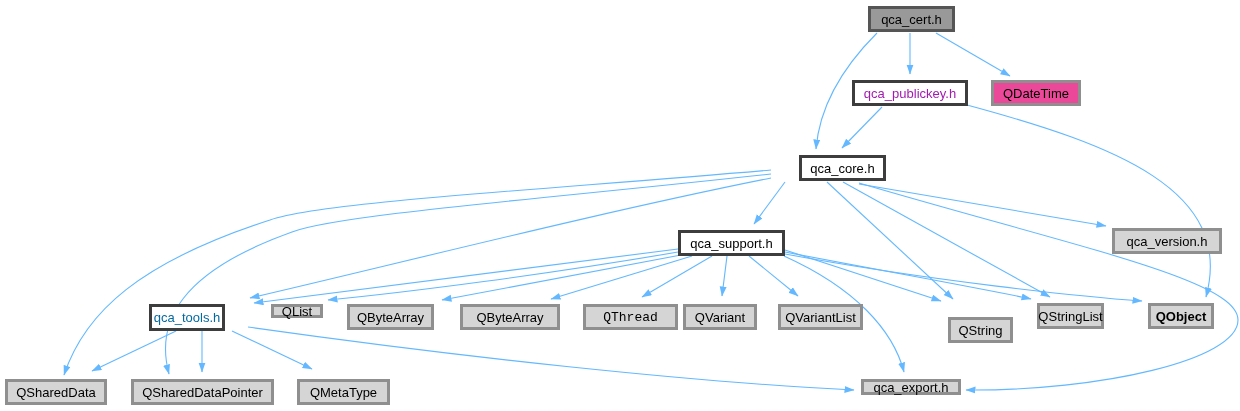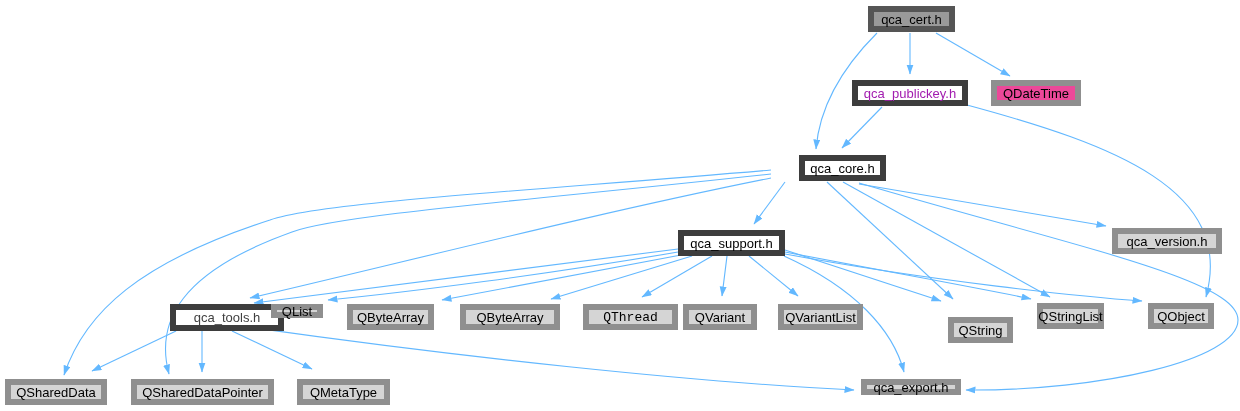"qca_cert.h" .node { border: 6px solid #0f172a -> 3px solid #0f172a }
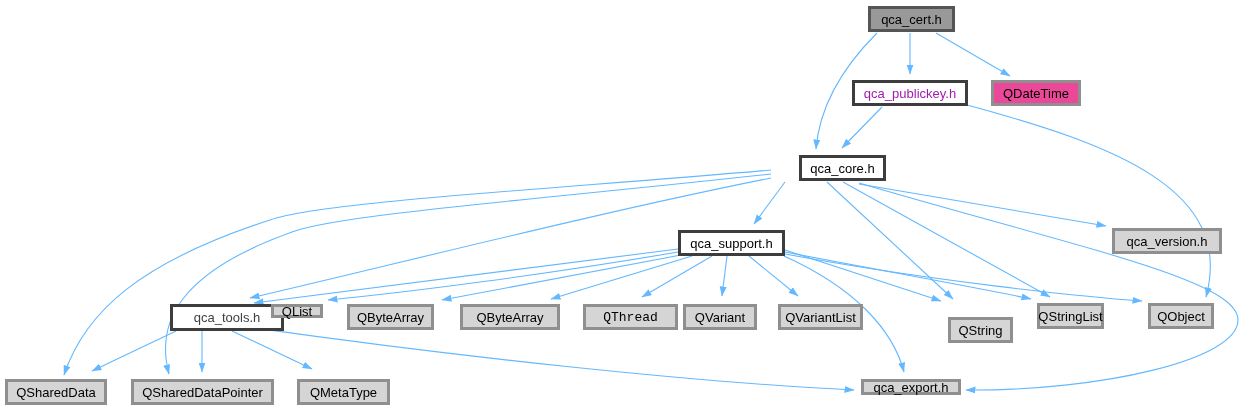"qca_tools.h" div.node { color: #404040 -> #0369a1; left: 170px -> 149px; width: 114px -> 76px }
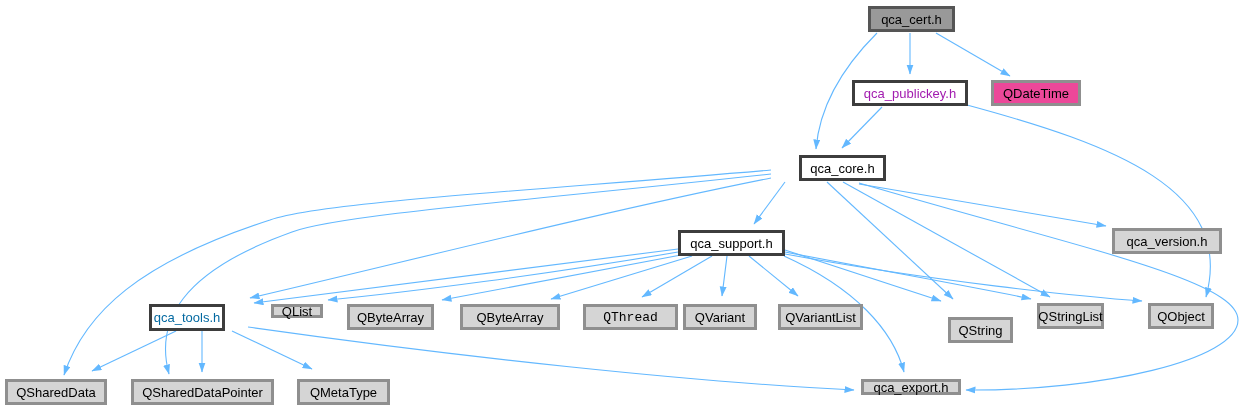"QObject" div.node { font-weight: none -> bold }
